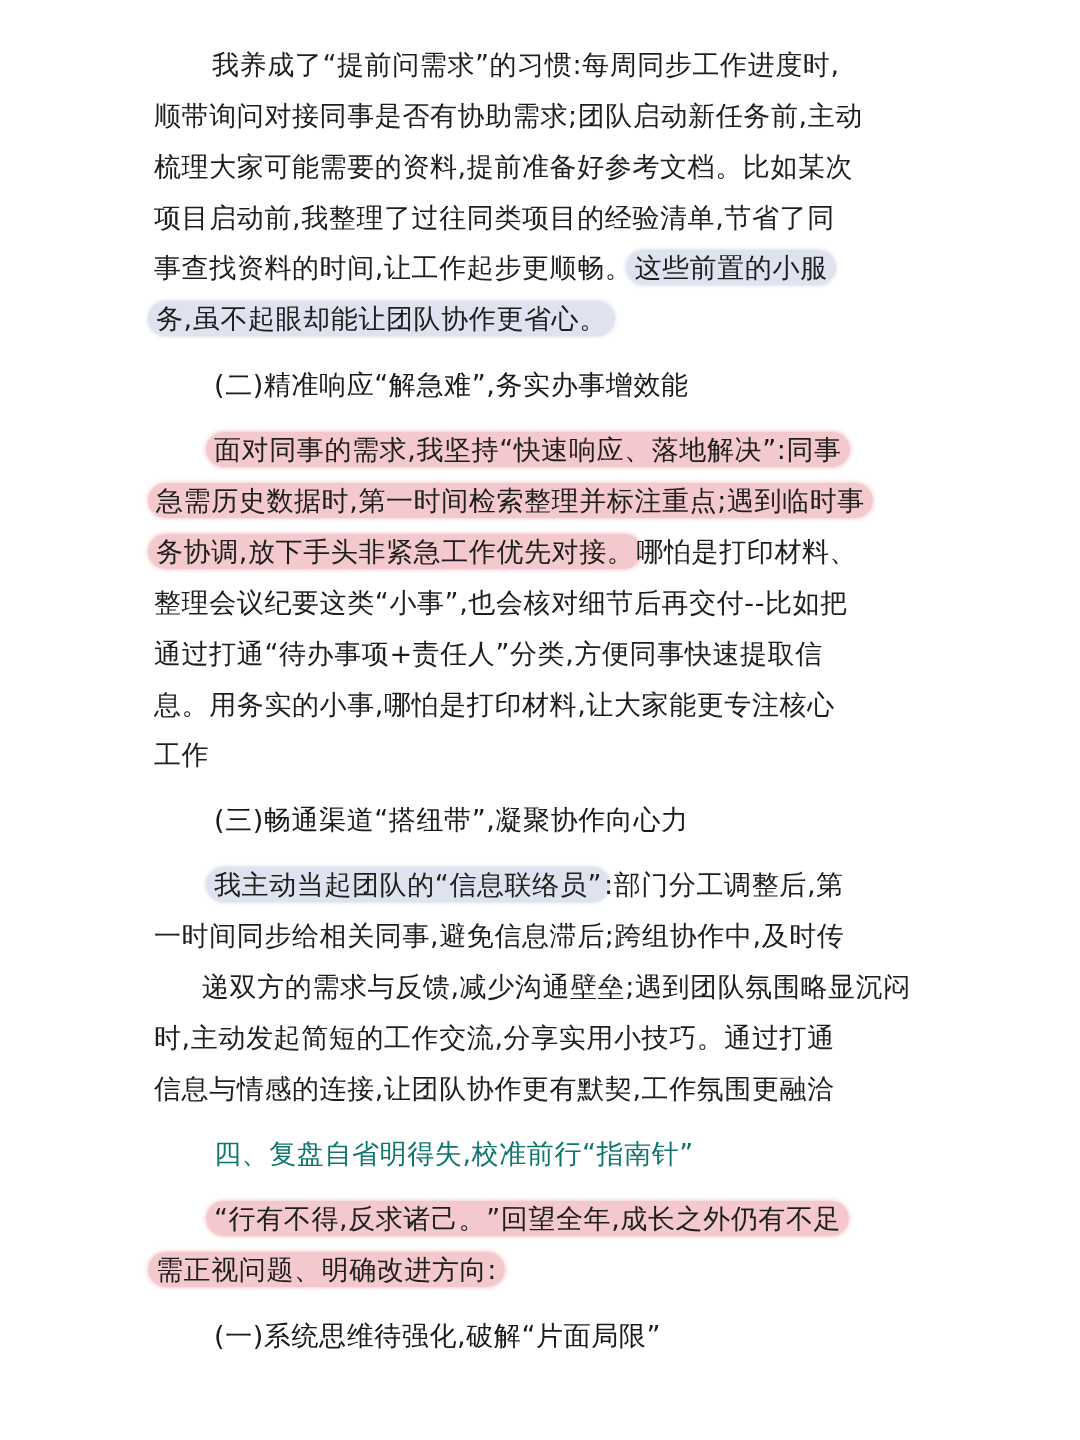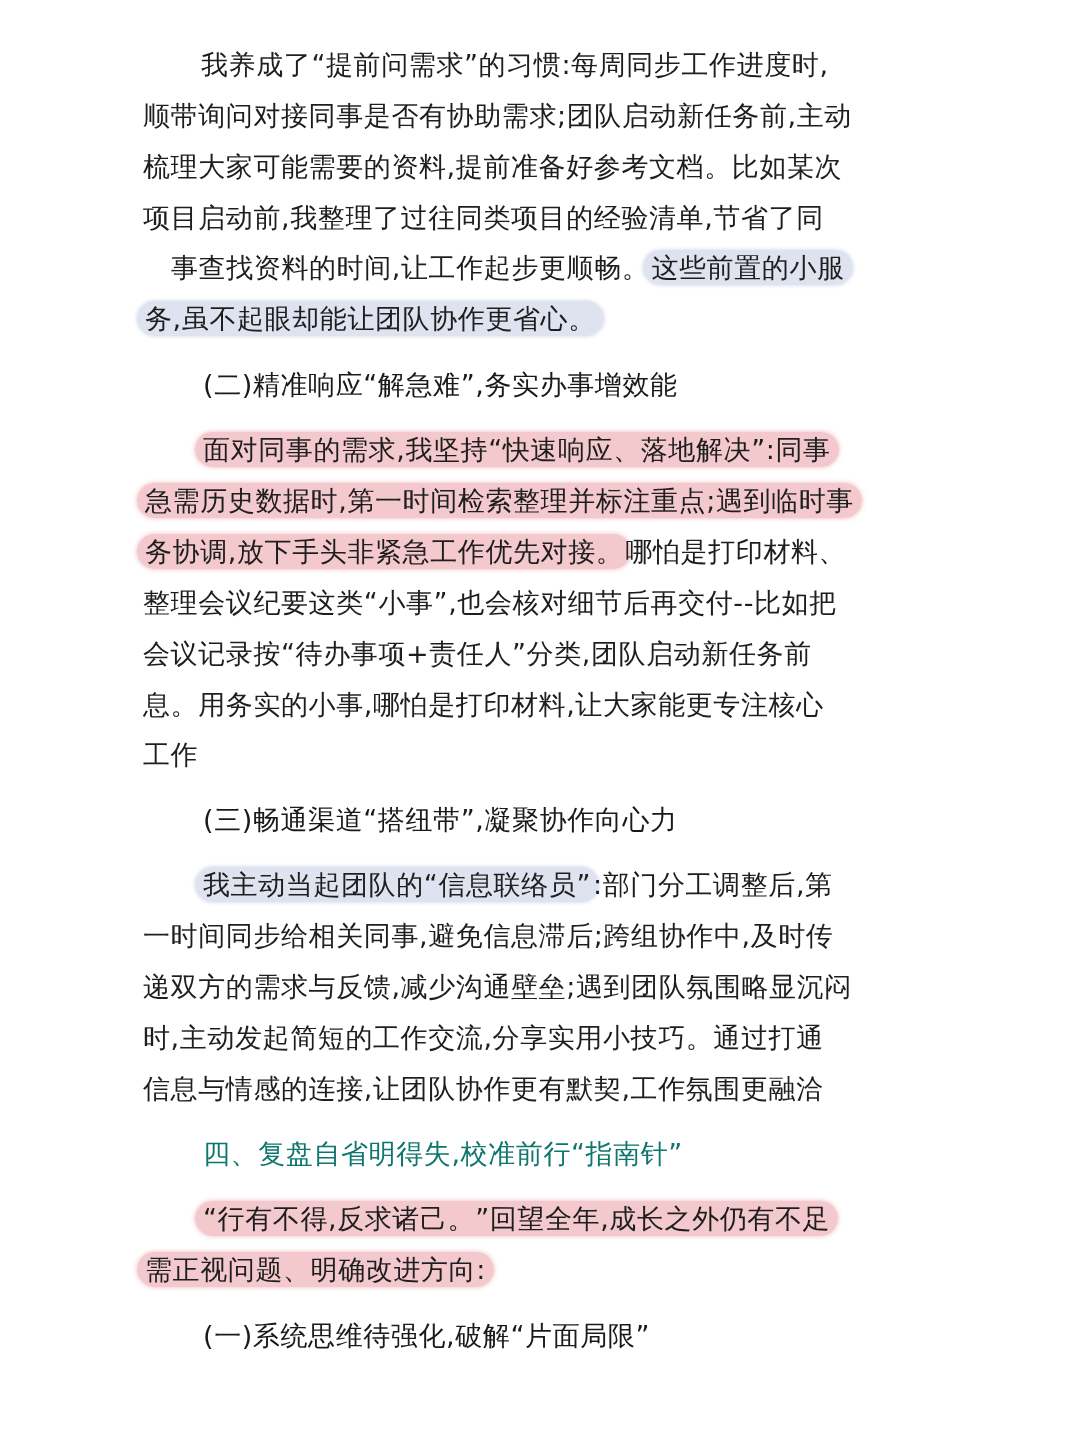"我养成了“提前问需求”的习惯:每周同步工作进度时," .page { left: 5px -> 16px }
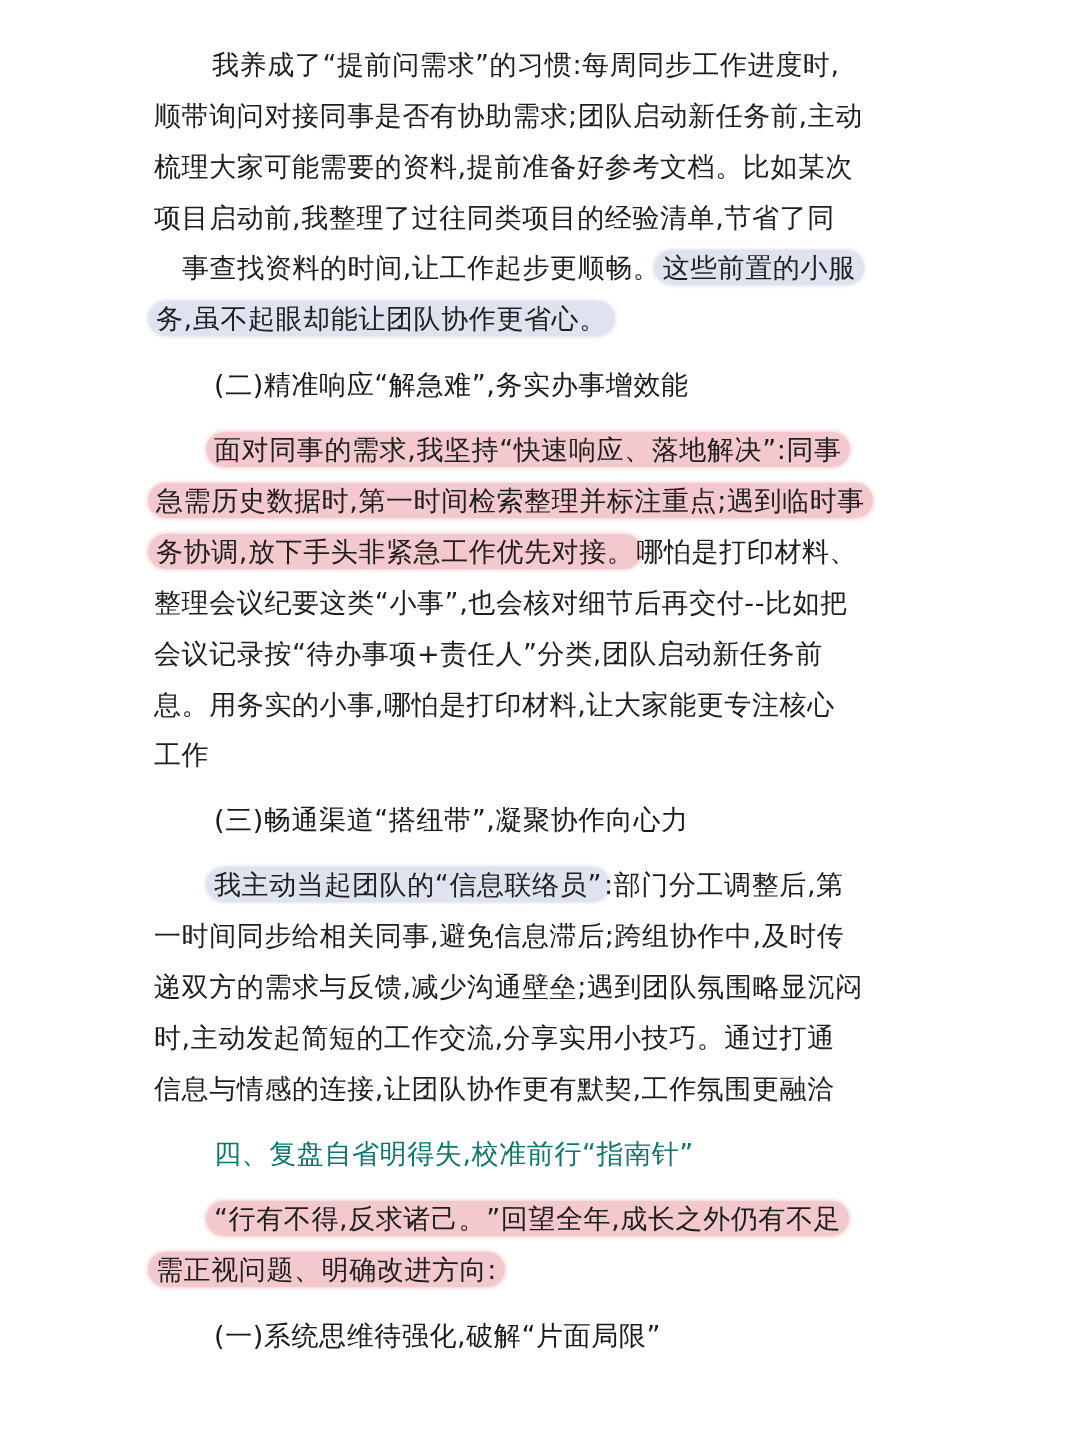"事查找资料的时间,让工作起步更顺畅。这些前置的小服" div.line { margin-left: 28px -> none }
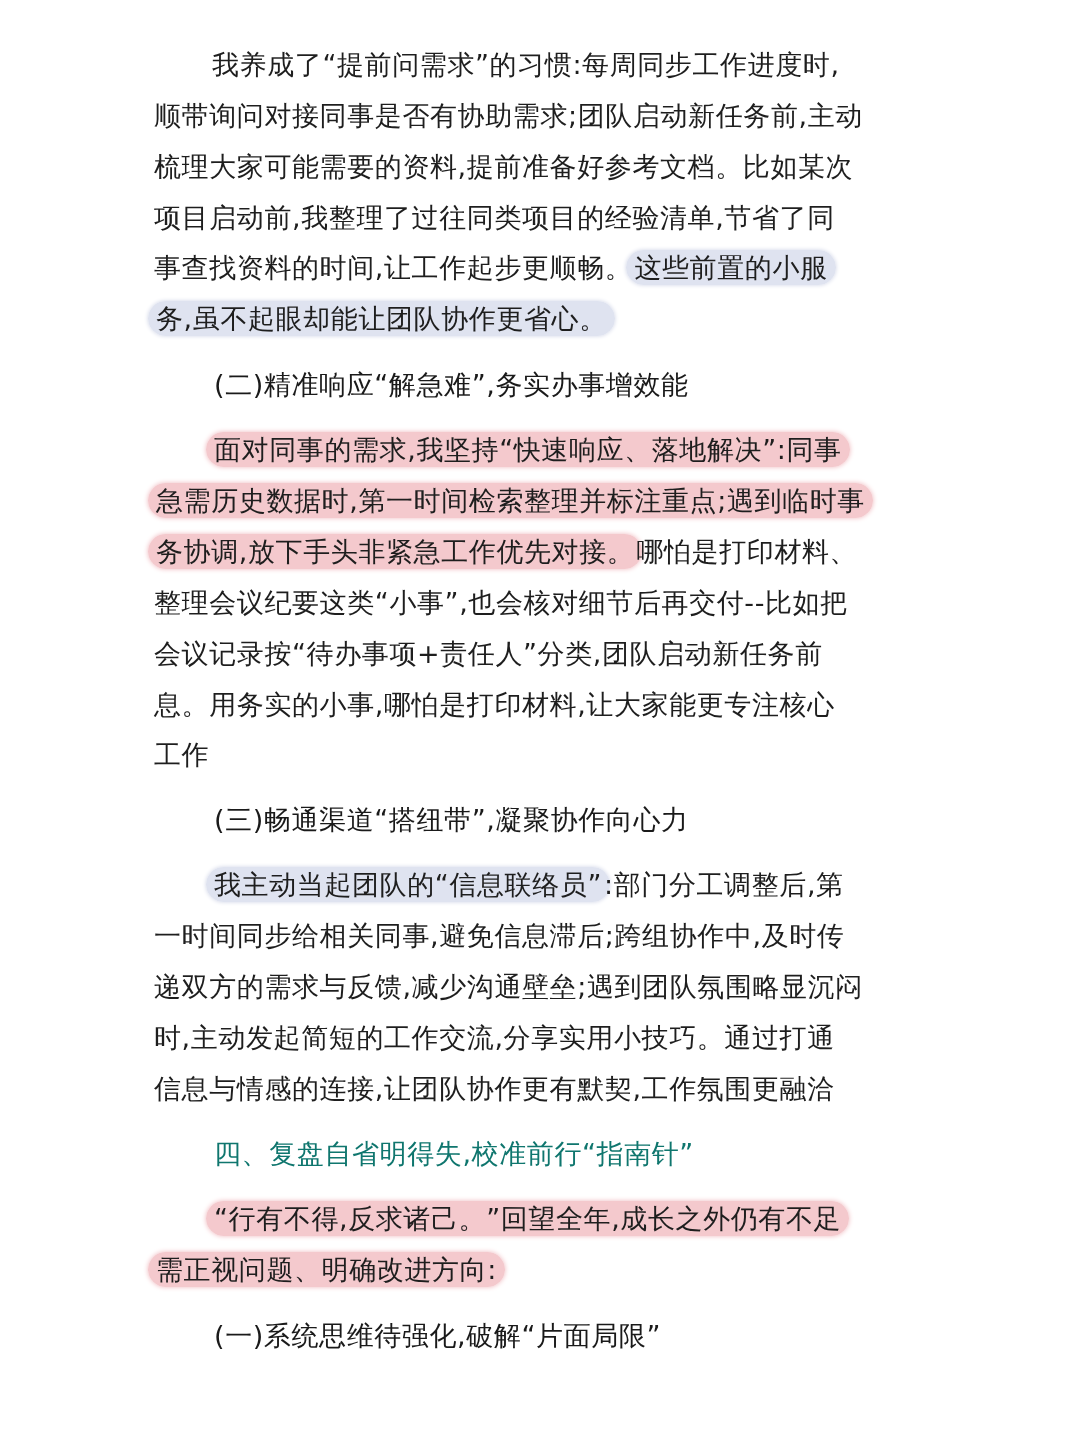"会议记录按“待办事项+责任人”分类,团队启动新任务前" div.line { text: 会议记录按“待办事项+责任人”分类,团队启动新任务前 -> 通过打通“待办事项+责任人”分类,方便同事快速提取信 }
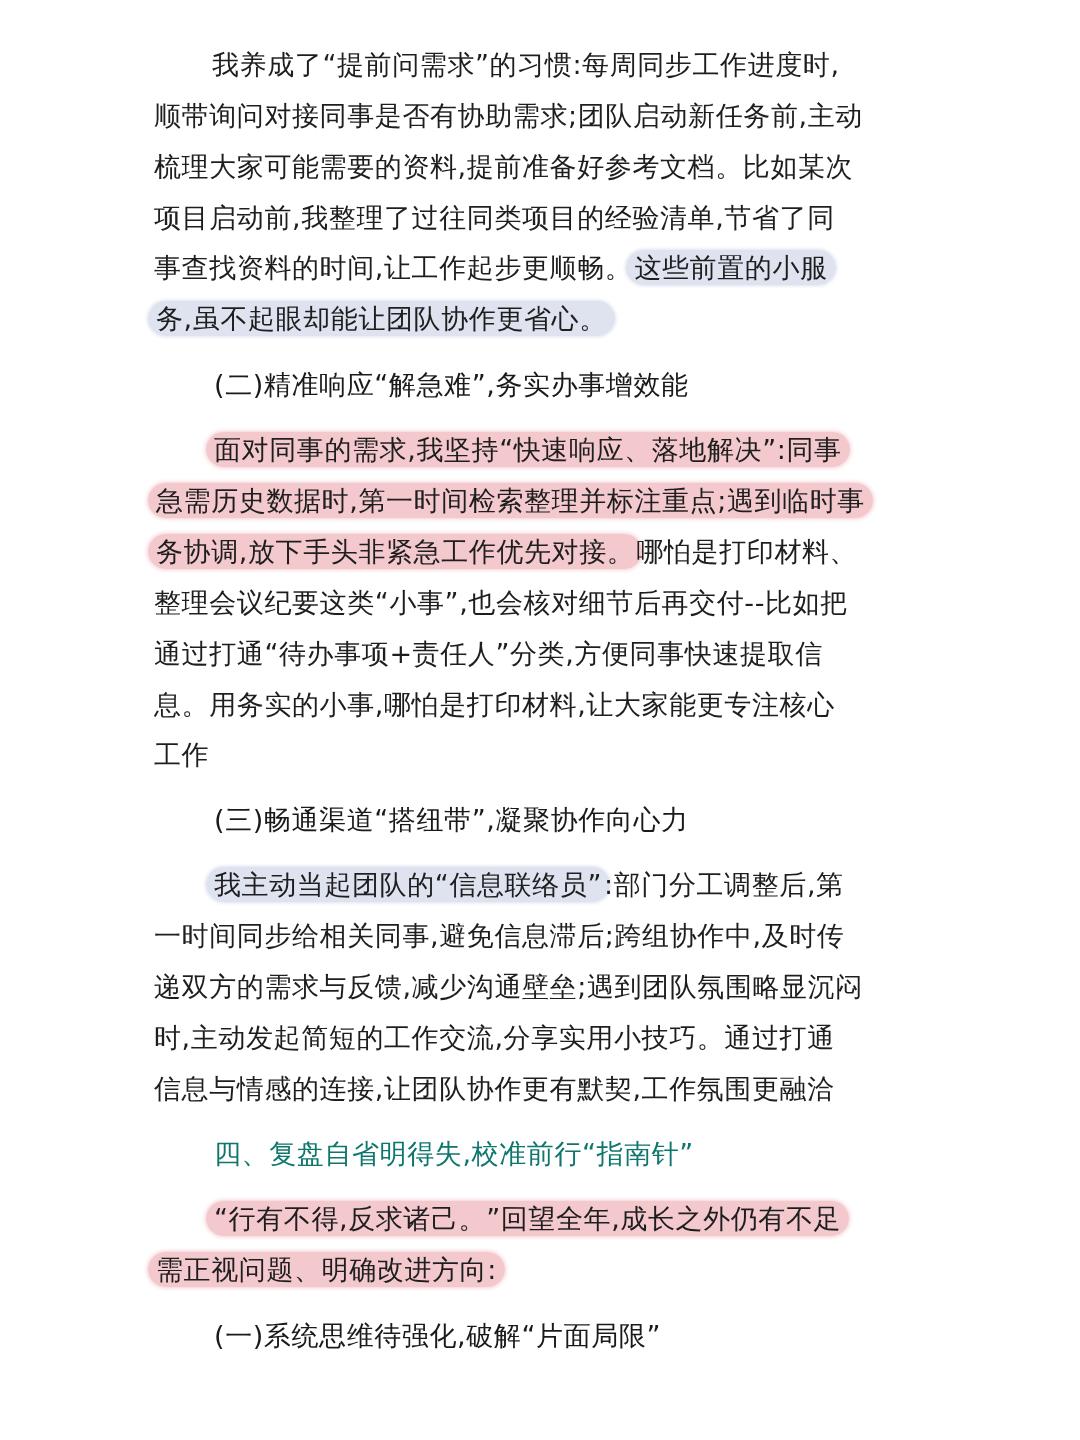"递双方的需求与反馈,减少沟通壁垒;遇到团队氛围略显沉闷" div.line { margin-left: none -> 48px }
